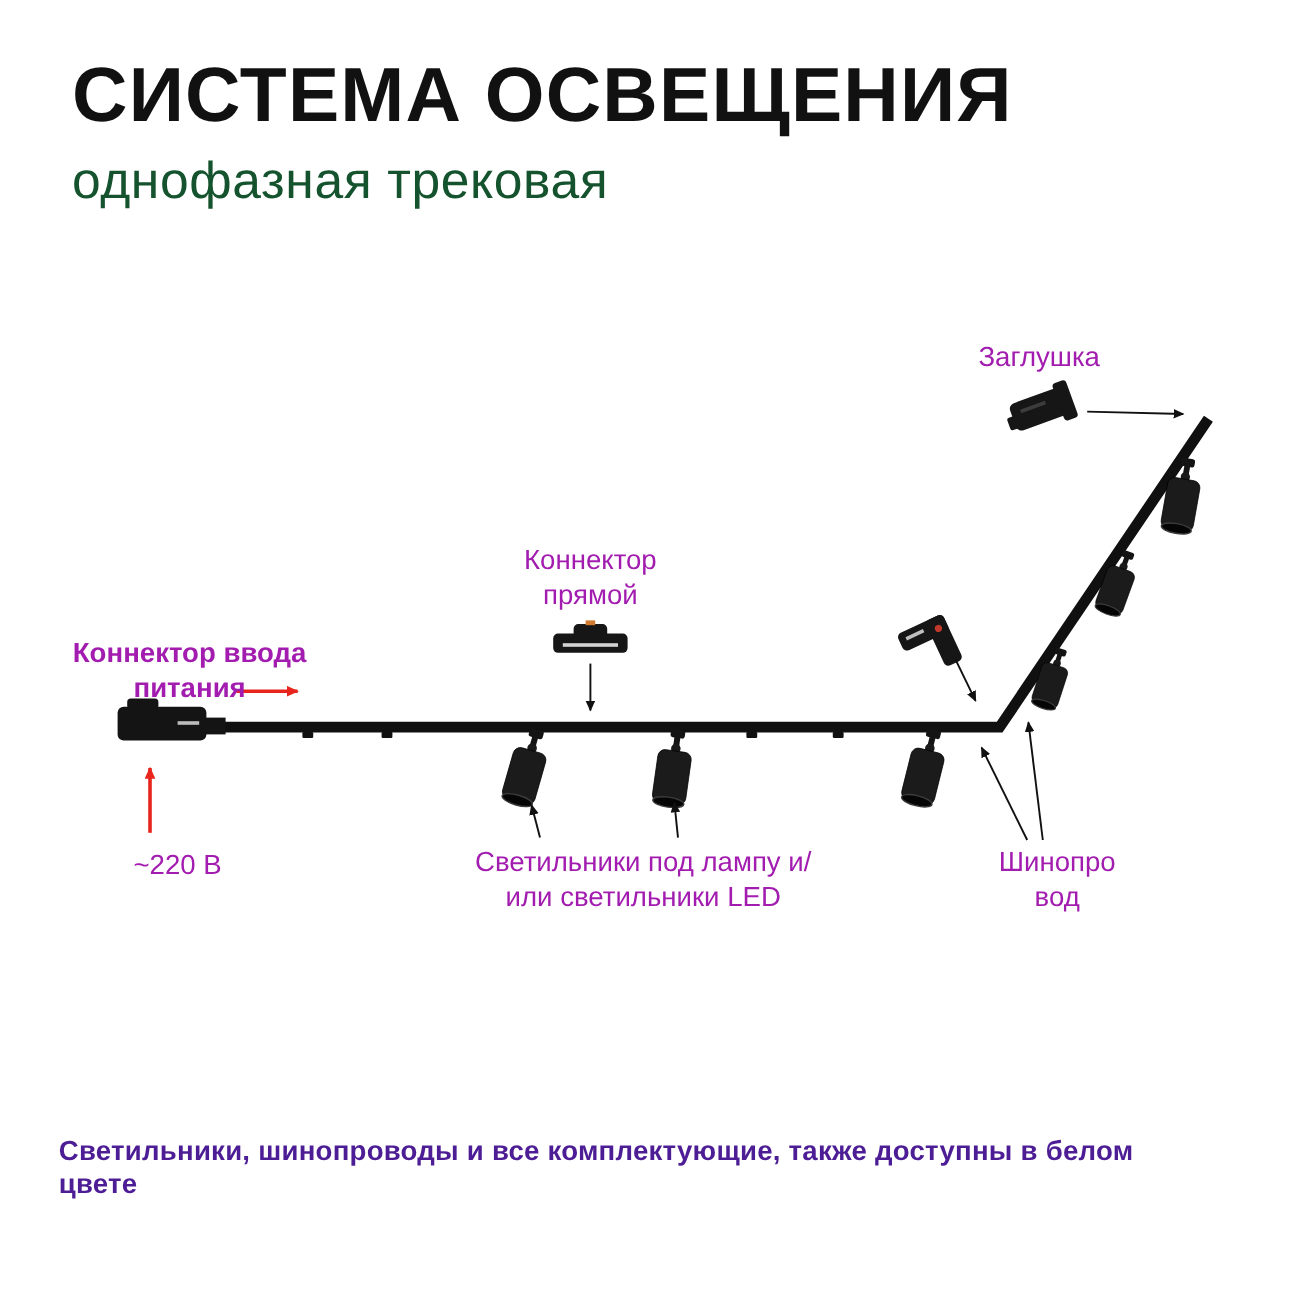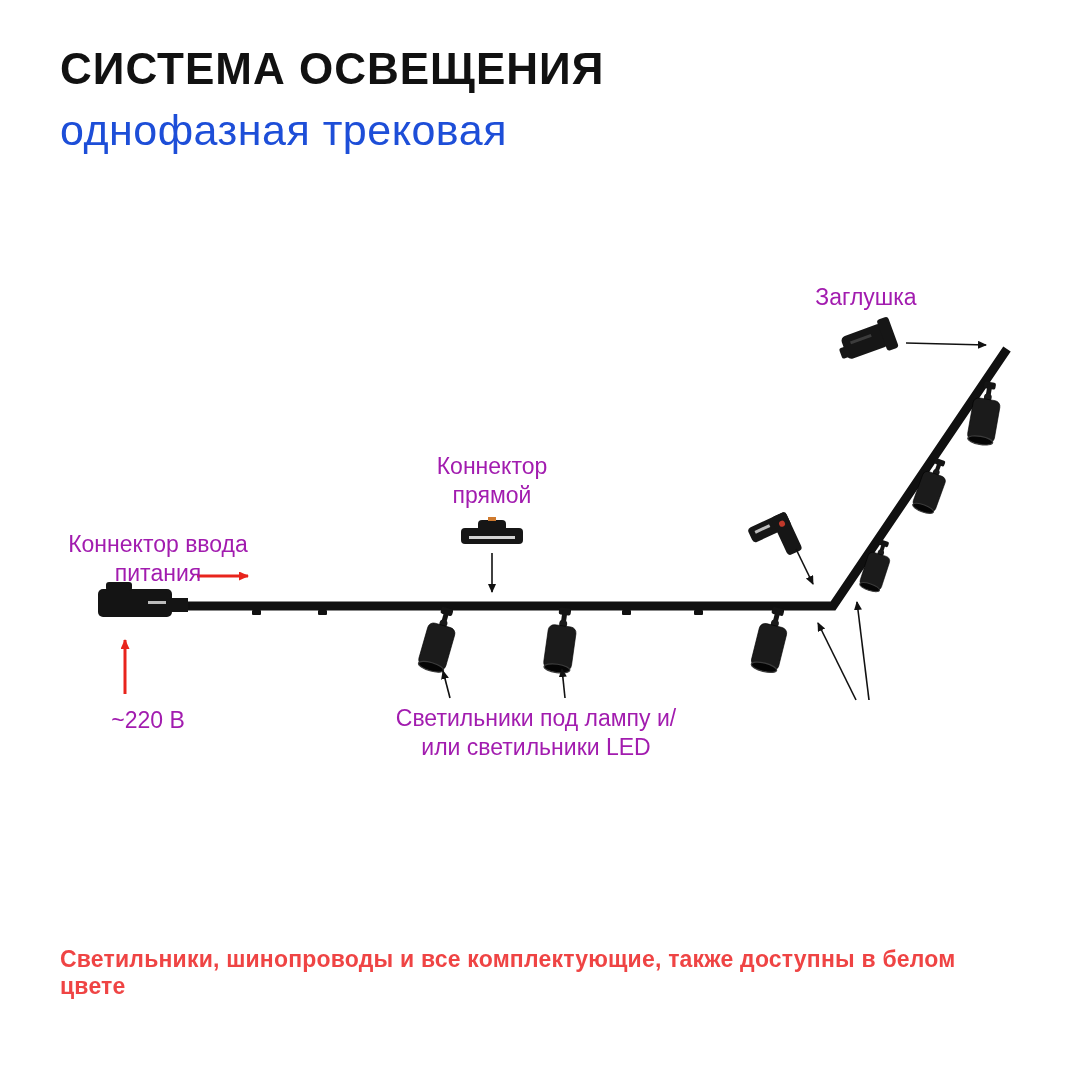"СИСТЕМА ОСВЕЩЕНИЯ" .title { font-size: 44px -> 64px }
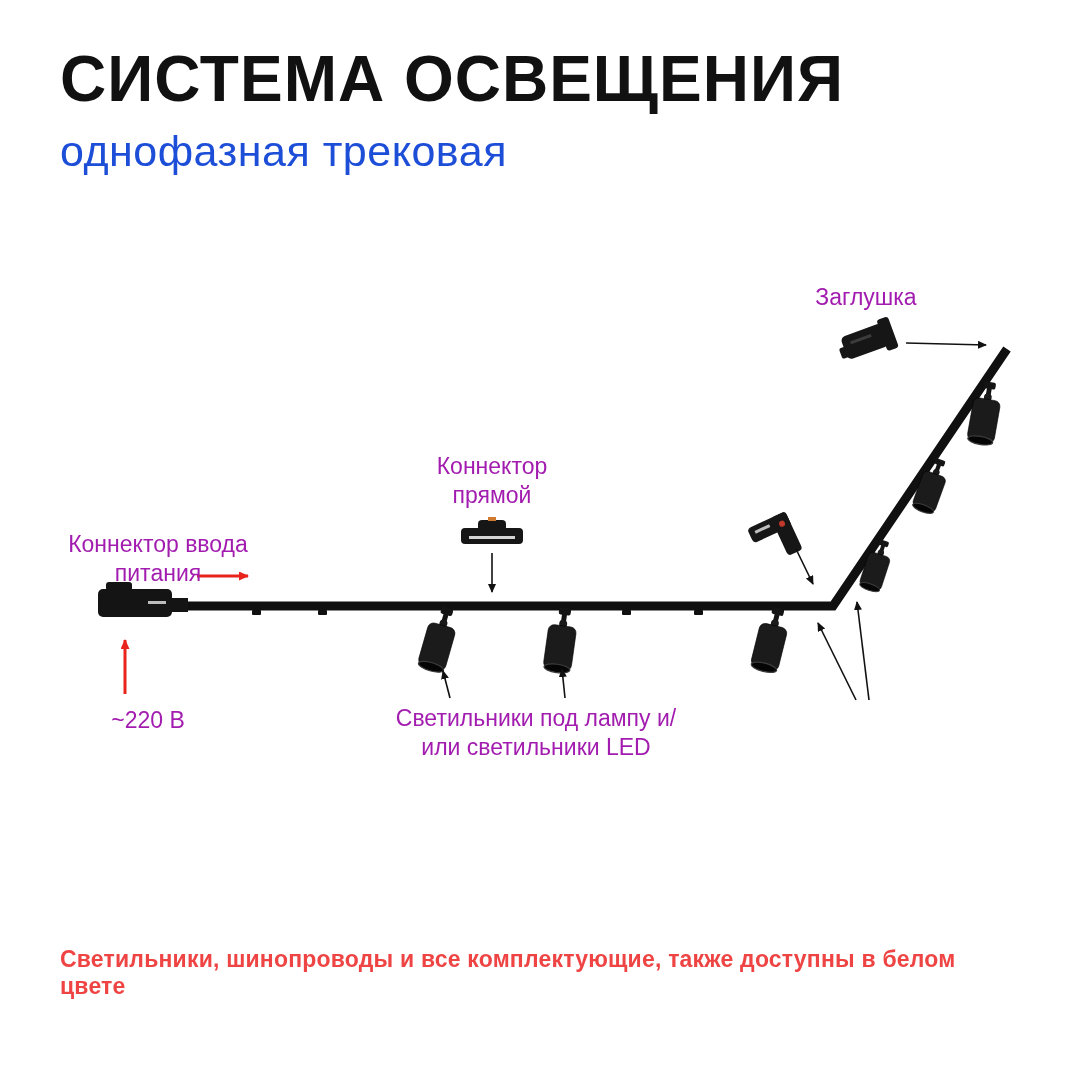"однофазная трековая" .subtitle { color: #1d4ed8 -> #14532d }
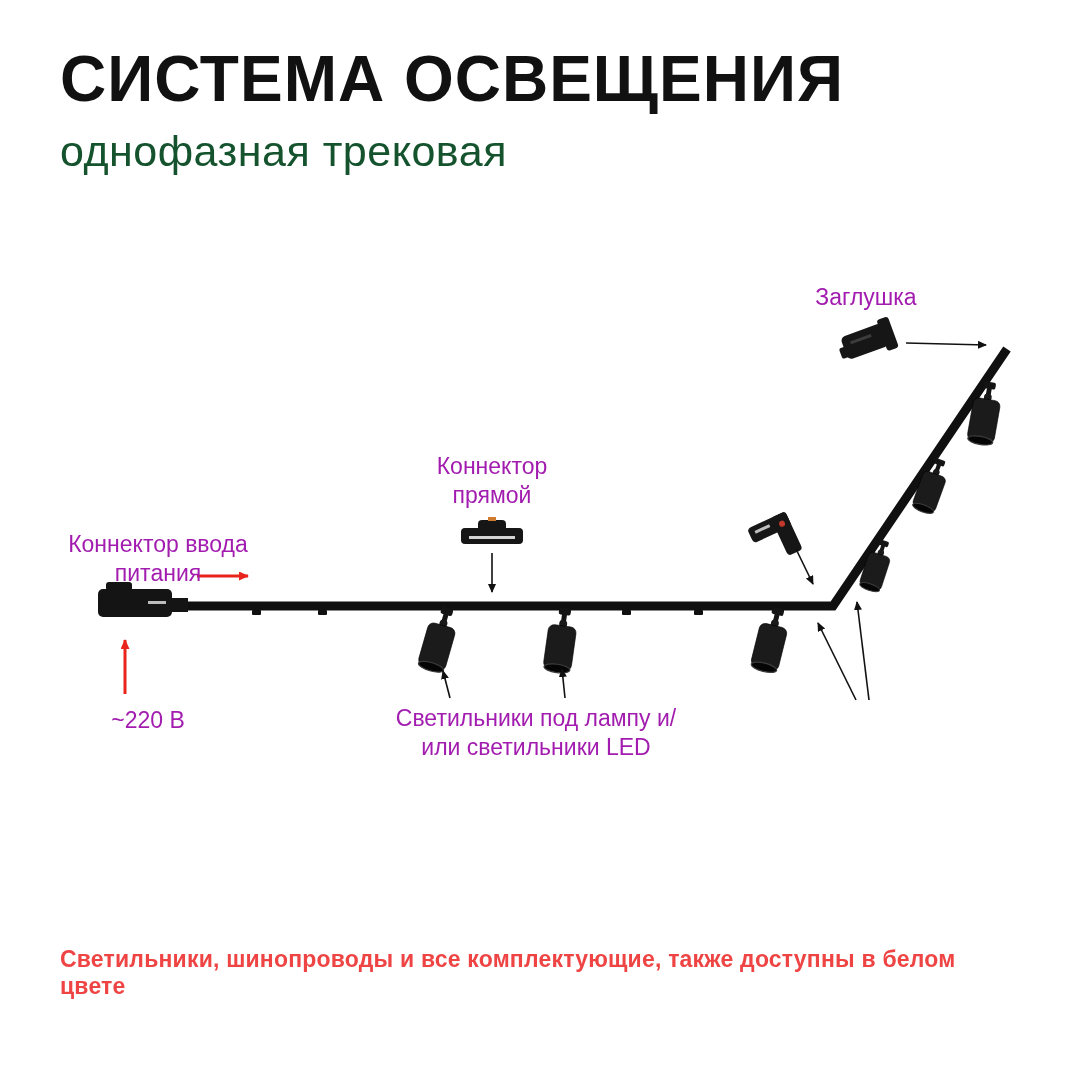"Коннектор ввода питания" div.lbl { font-weight: none -> bold }
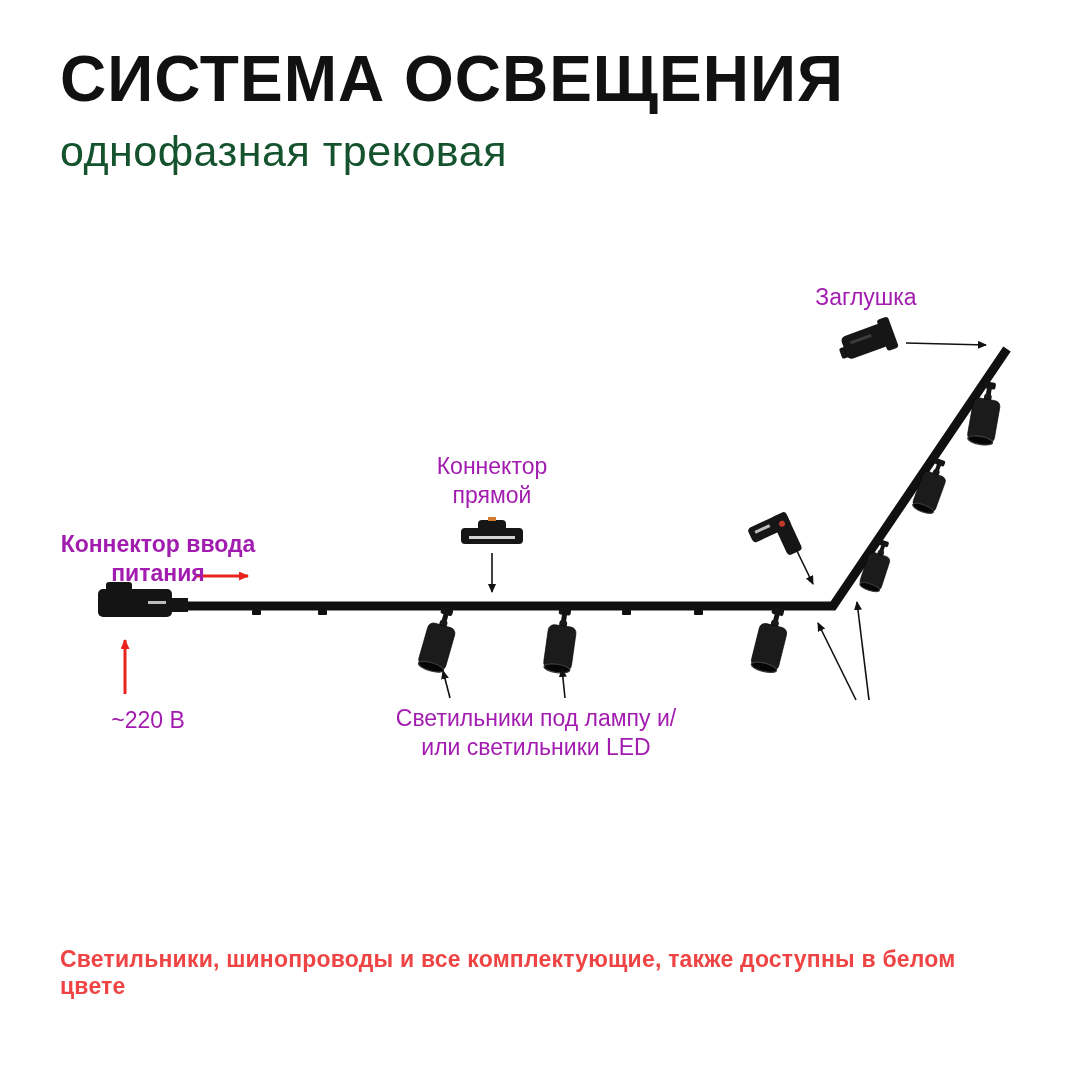"Шинопровод" div.lbl { html: none -> <div>Шинопровод</div> }
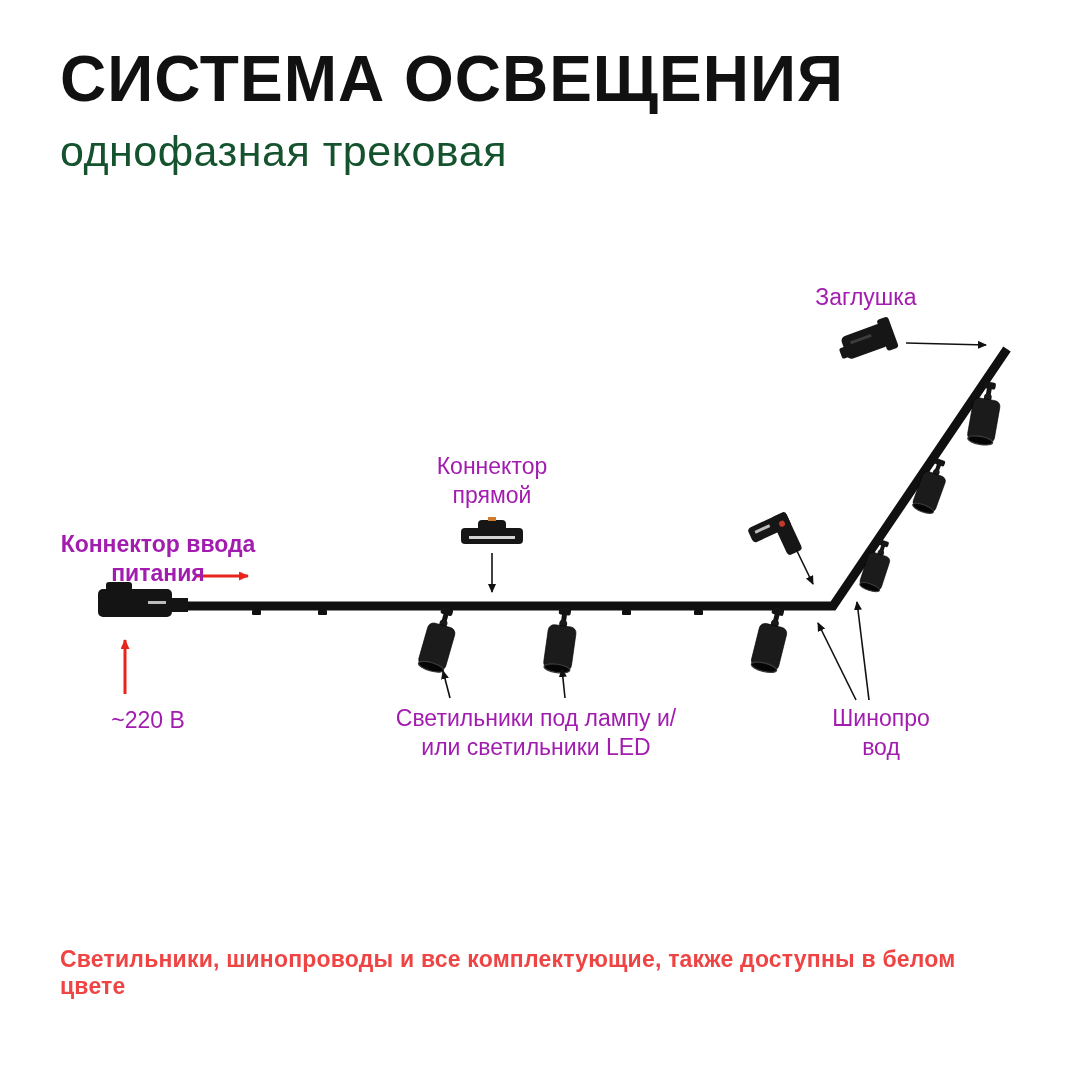"Светильники, шинопроводы и все" .footer-note { color: #ef4444 -> #4c1d95; left: 60px -> 49px }
